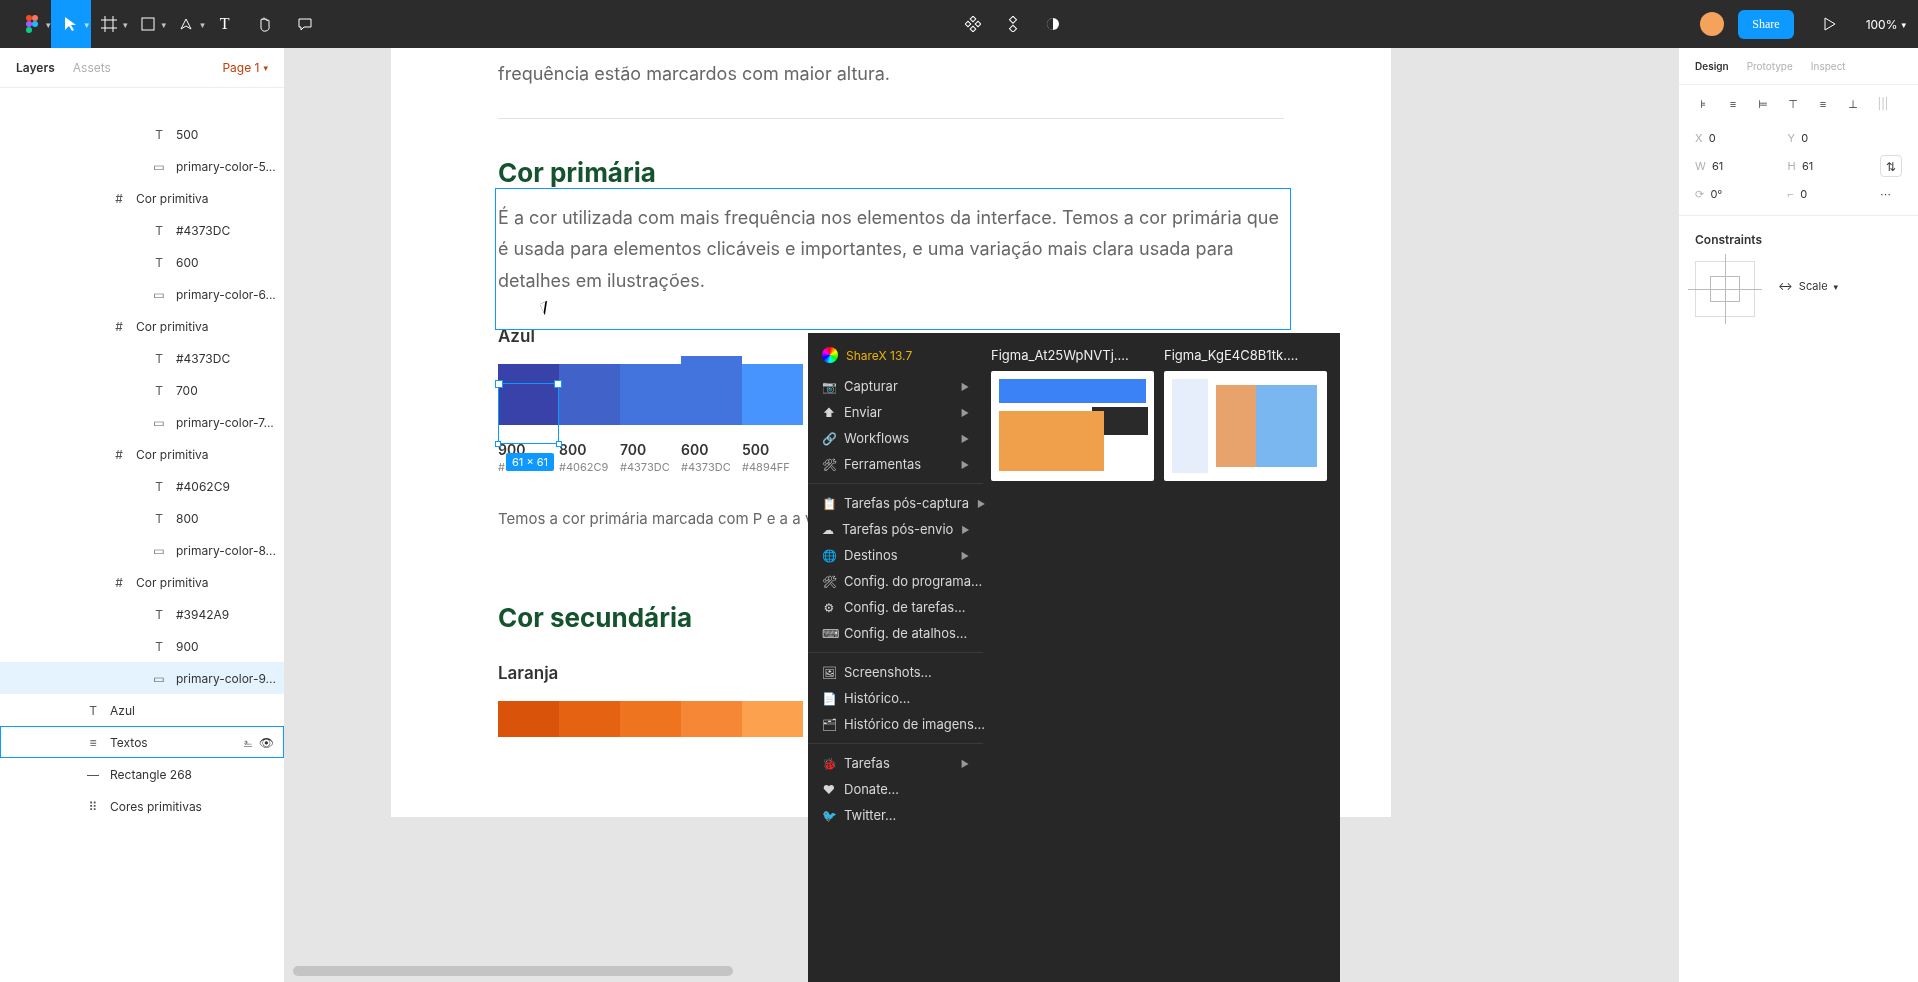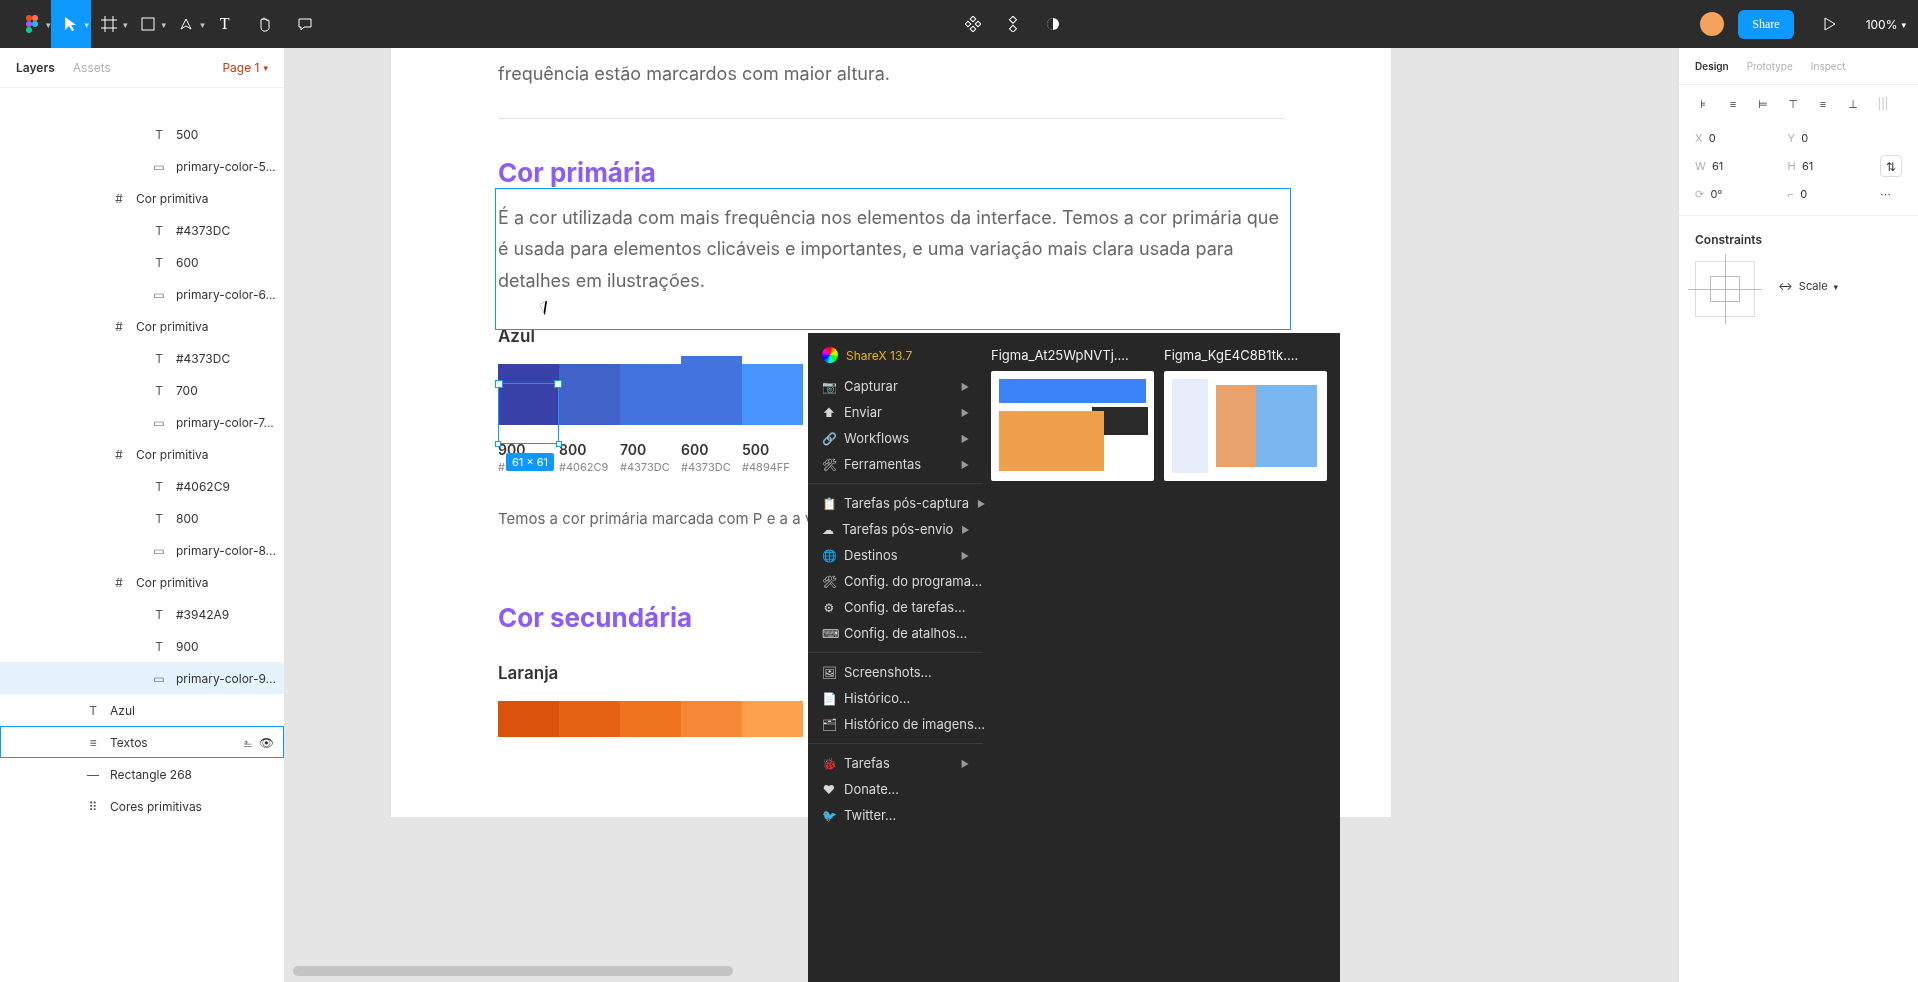"Cor primária" .art h2 { color: #8b5cf6 -> #14532d }
